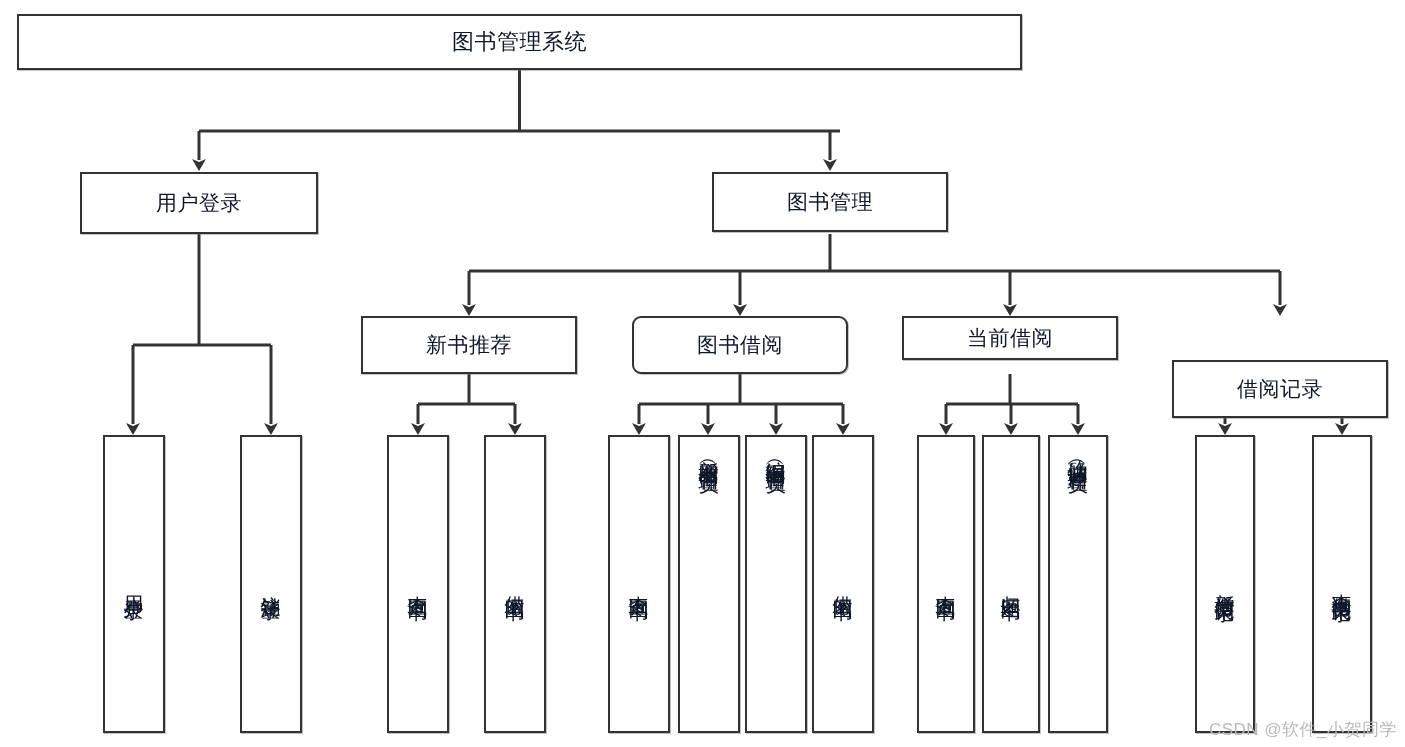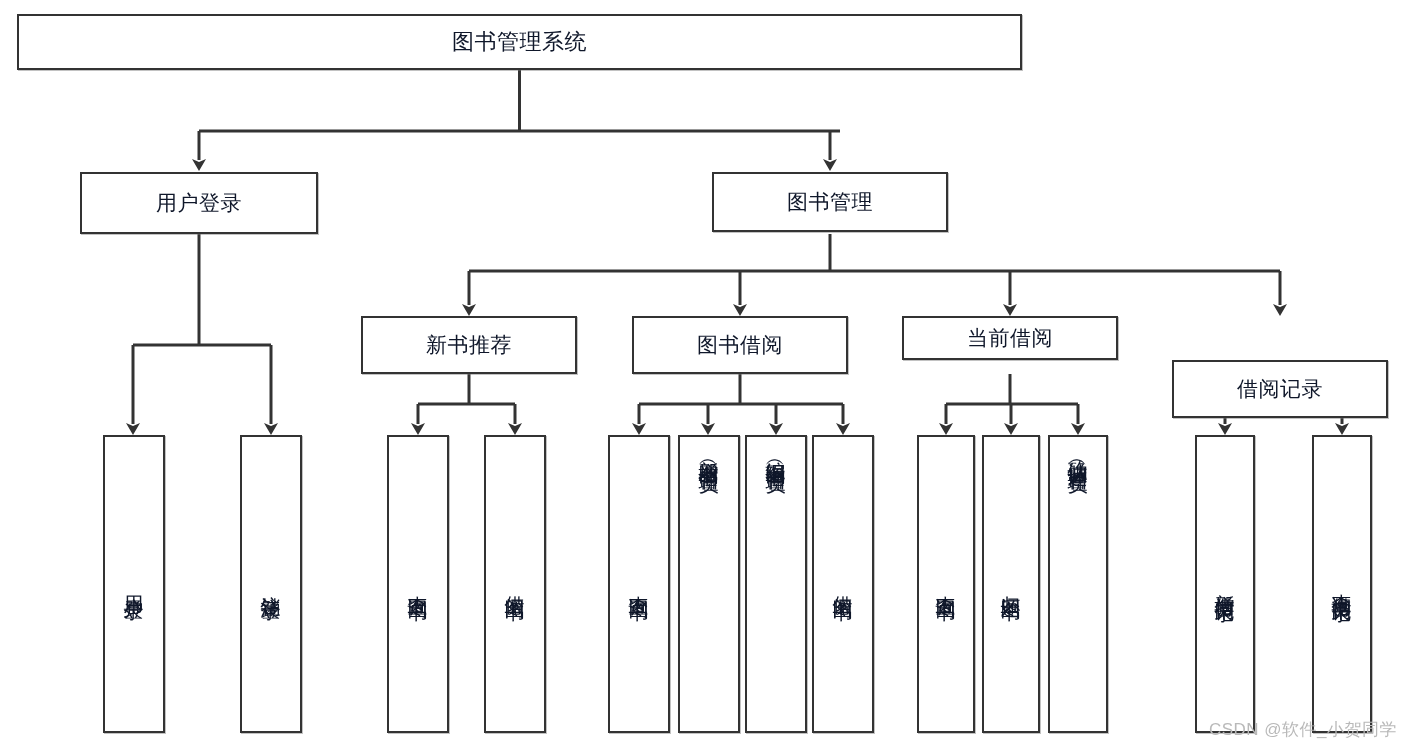"图书借阅" div.node { border-radius: none -> 9px }
